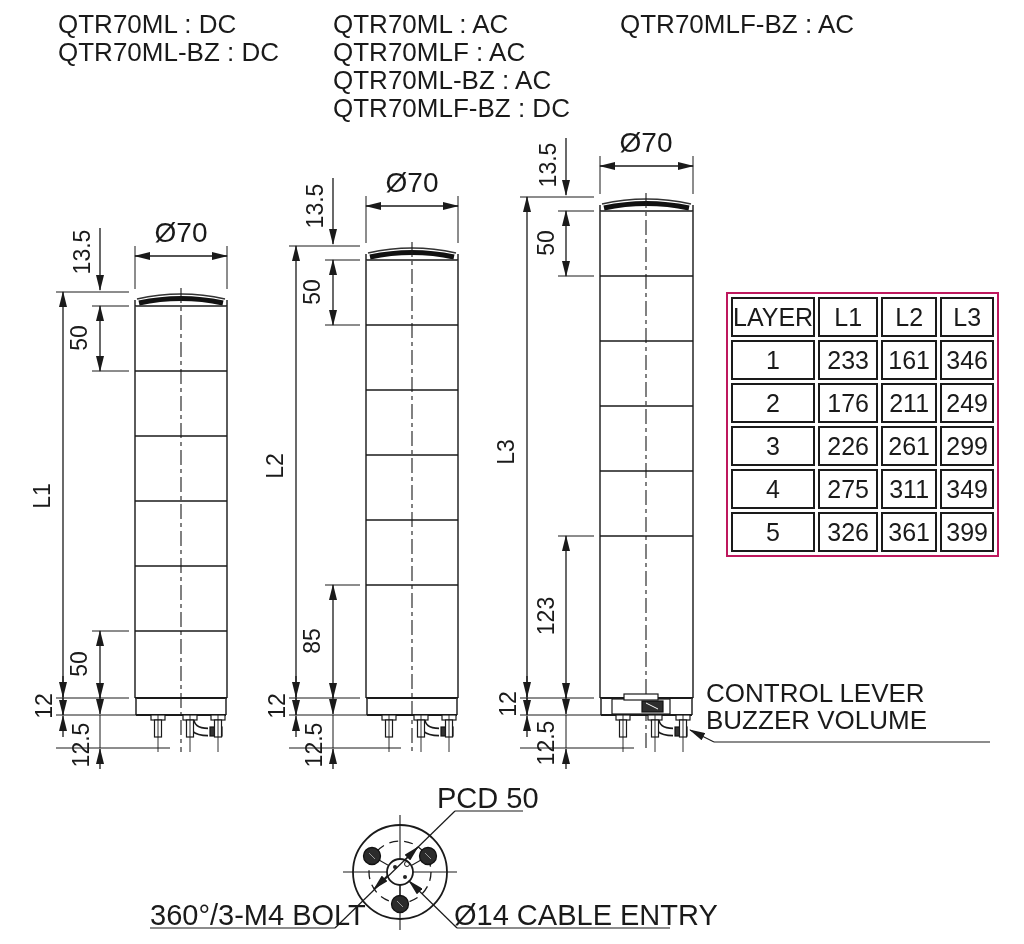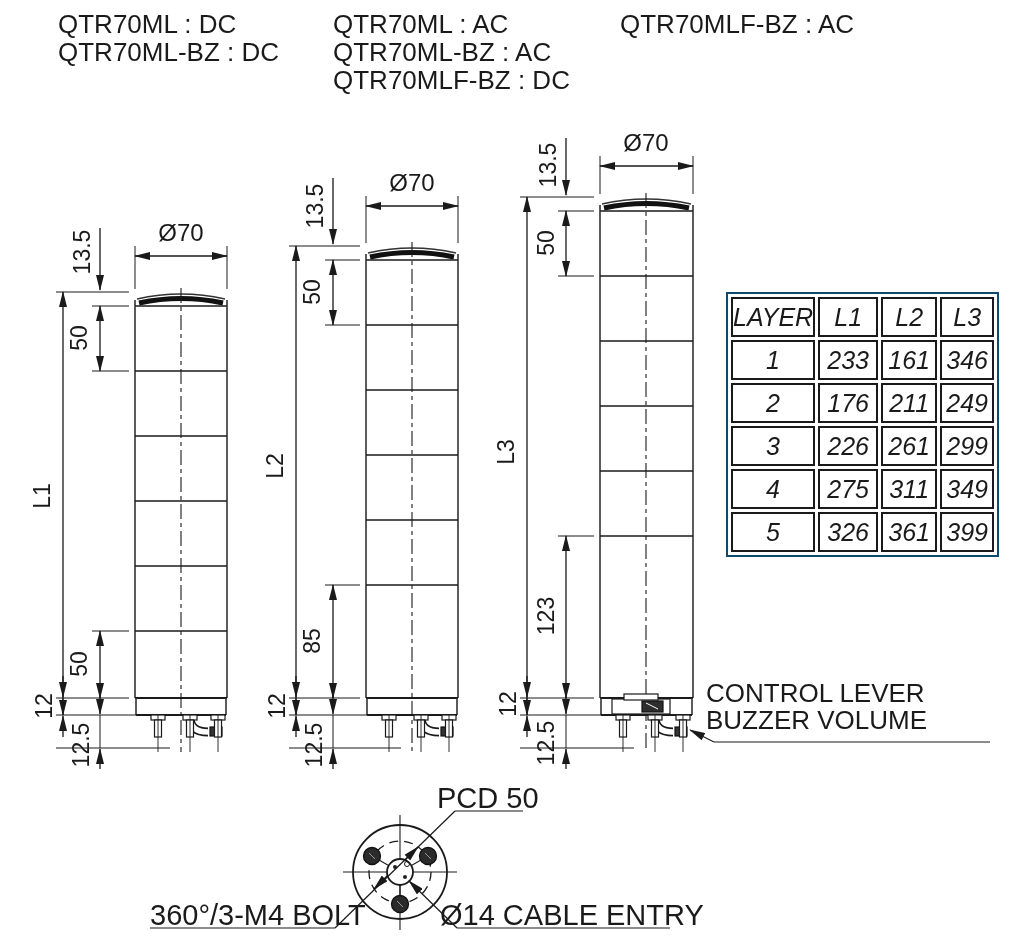"QTR70MLF : AC" div.ml { html: none -> <div>QTR70MLF : AC</div> }
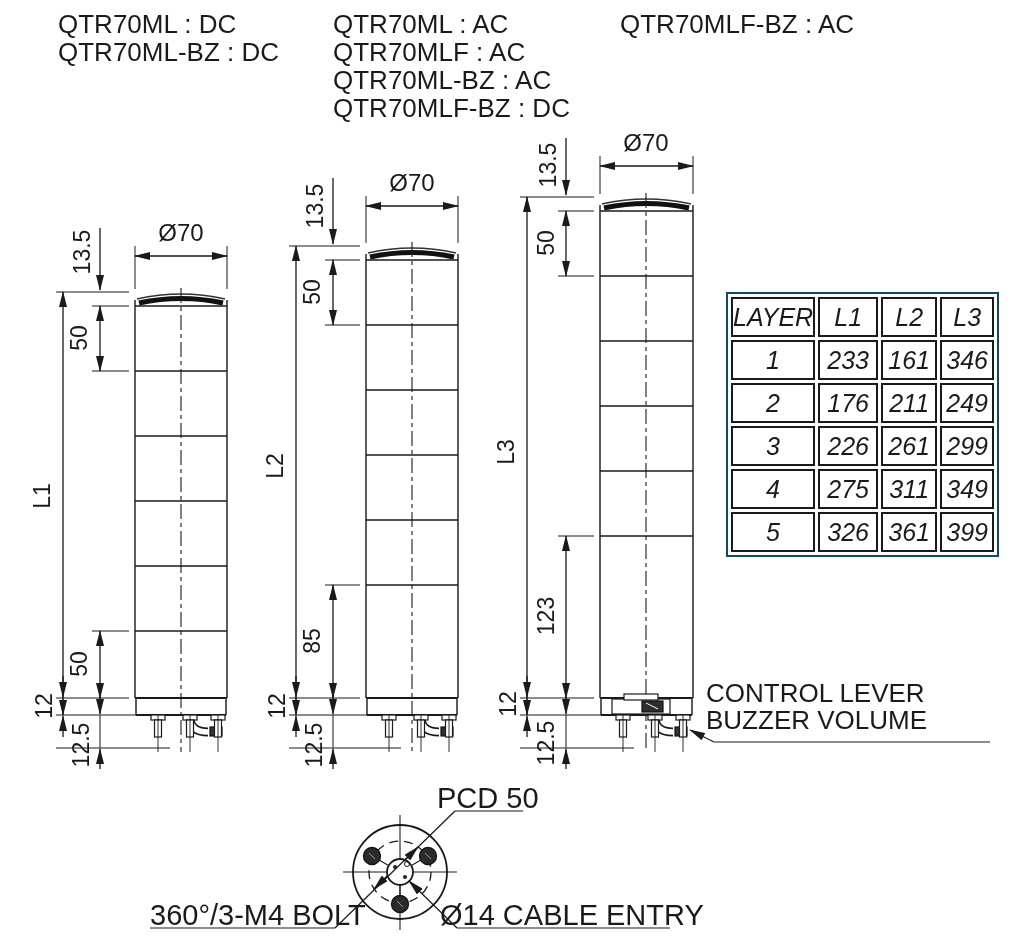"Ø70" .dh { font-size: 24px -> 28px }
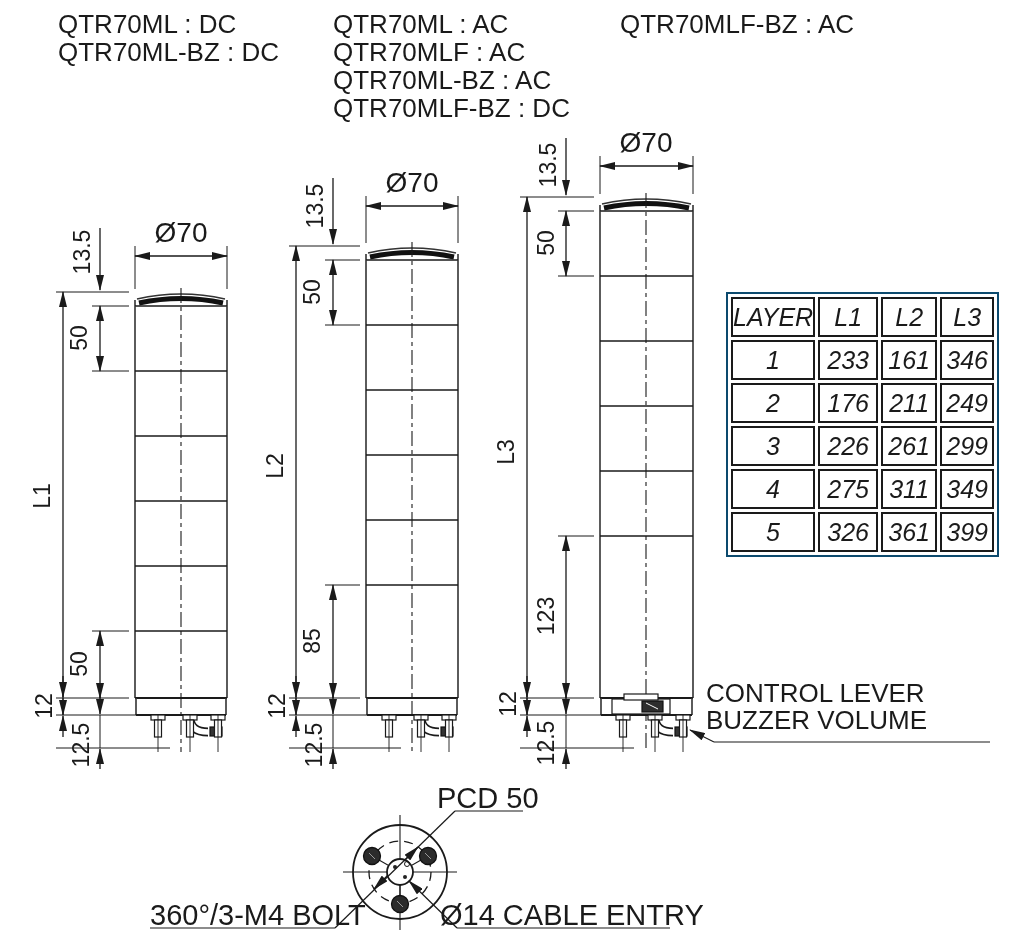"LAYER" table.spec { border: 2px solid #0c4a6e -> 2px solid #be185d; font-style: italic -> none }
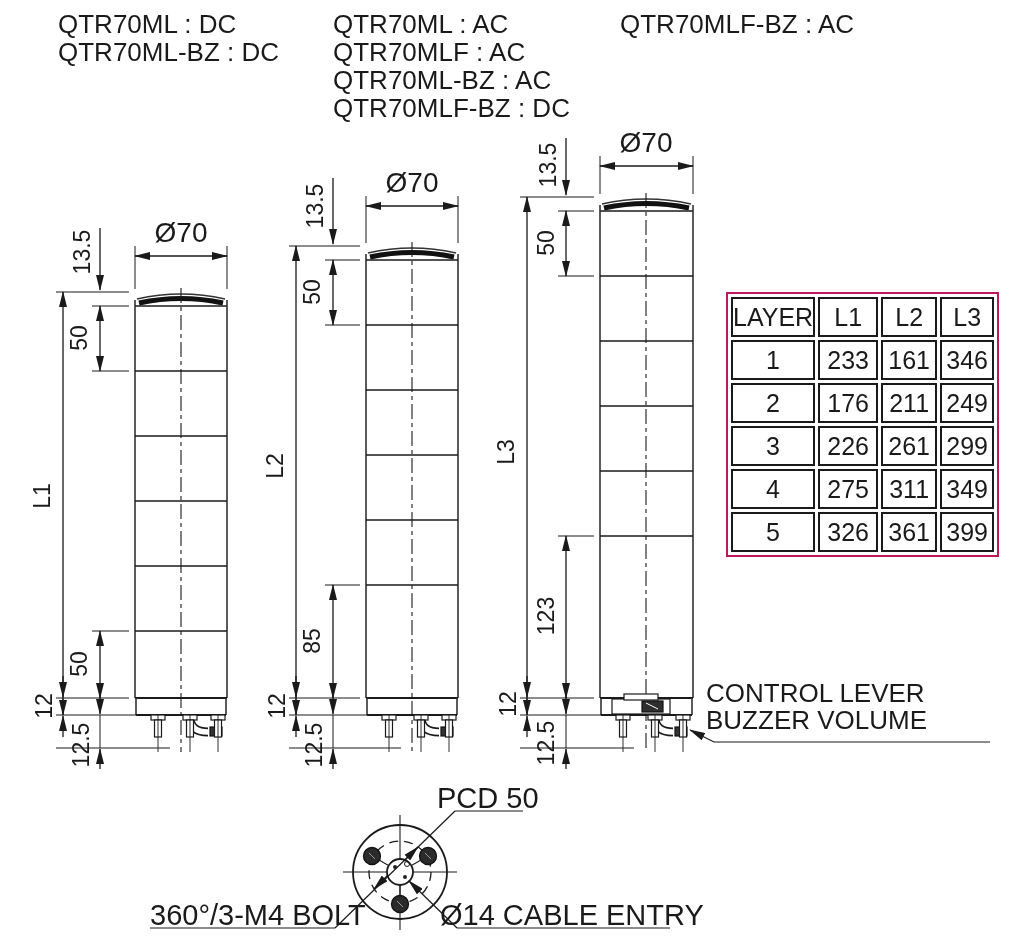"Ø14 CABLE ENTRY" span.note { left: 440px -> 454px }
